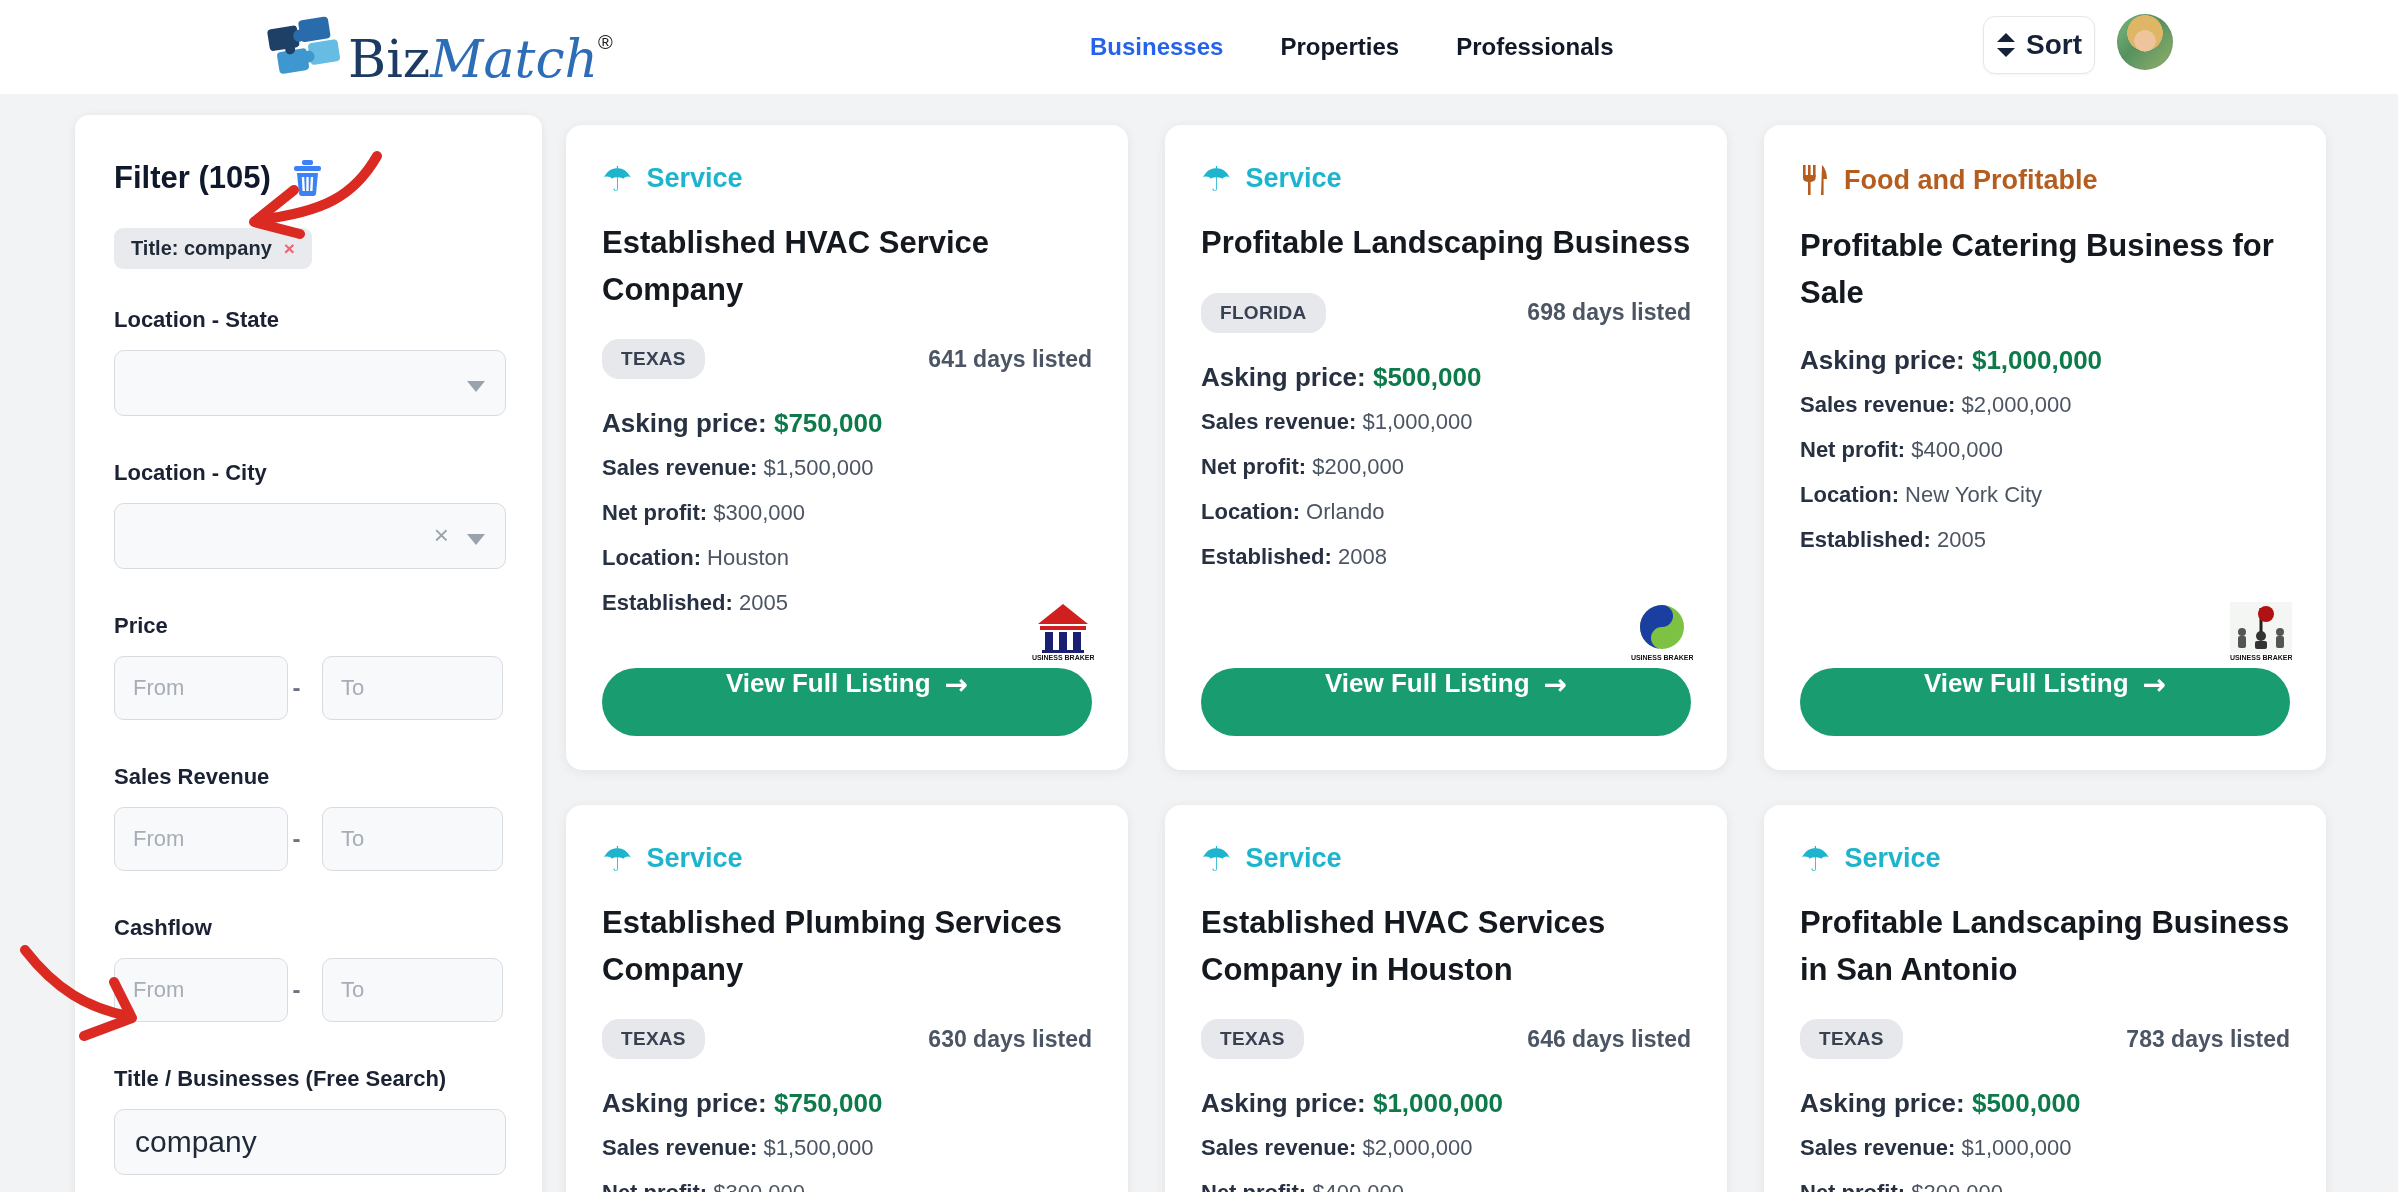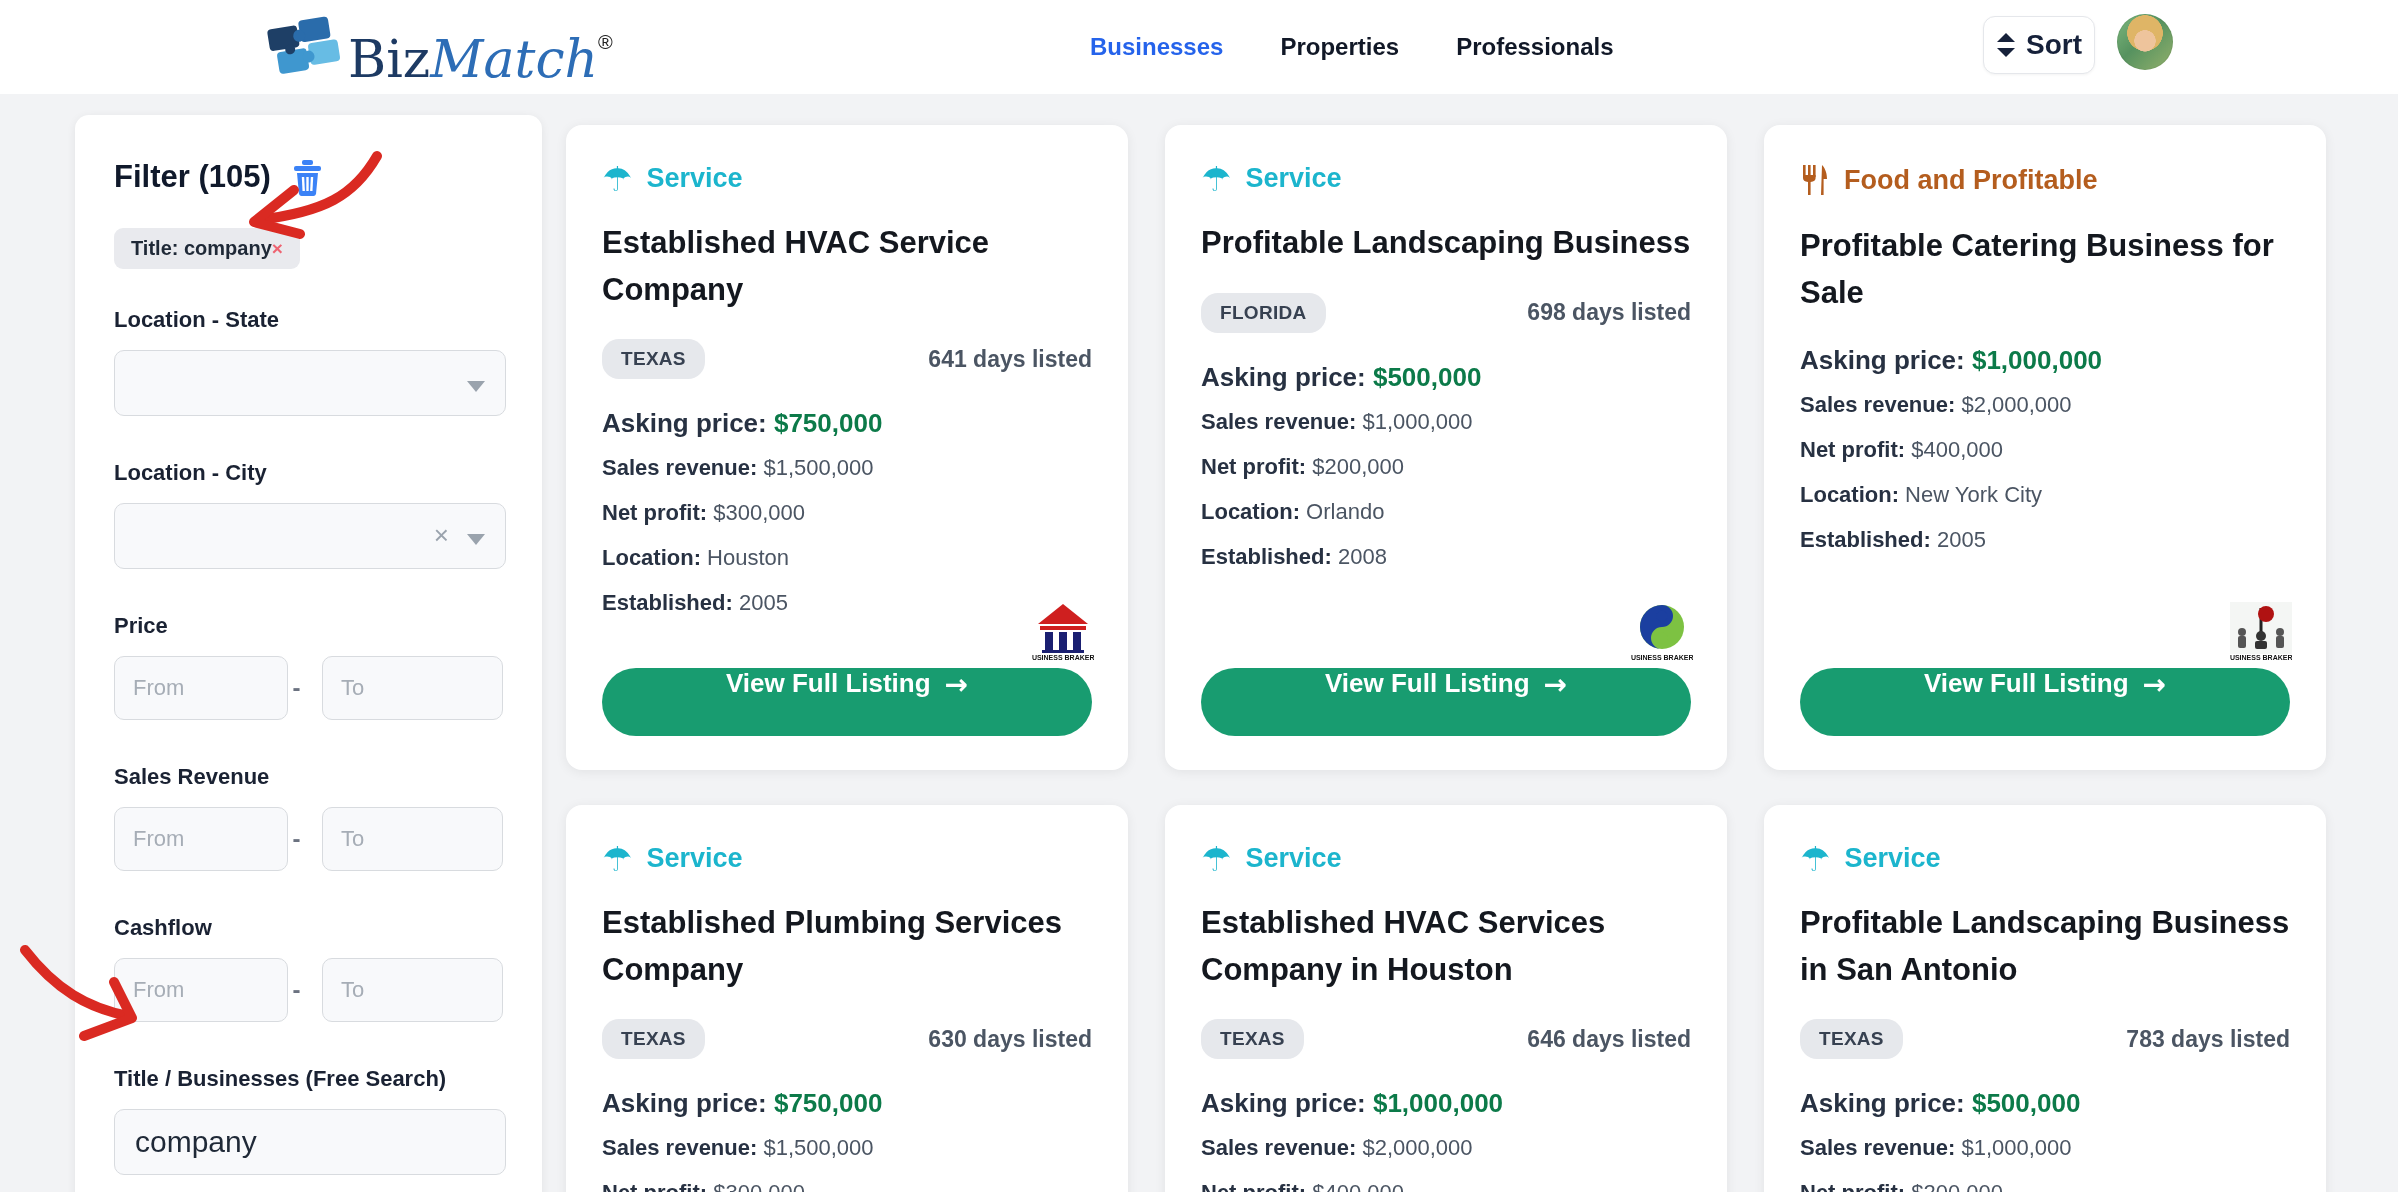"Filter (105)" .filter-title-row { align-items: none -> center }
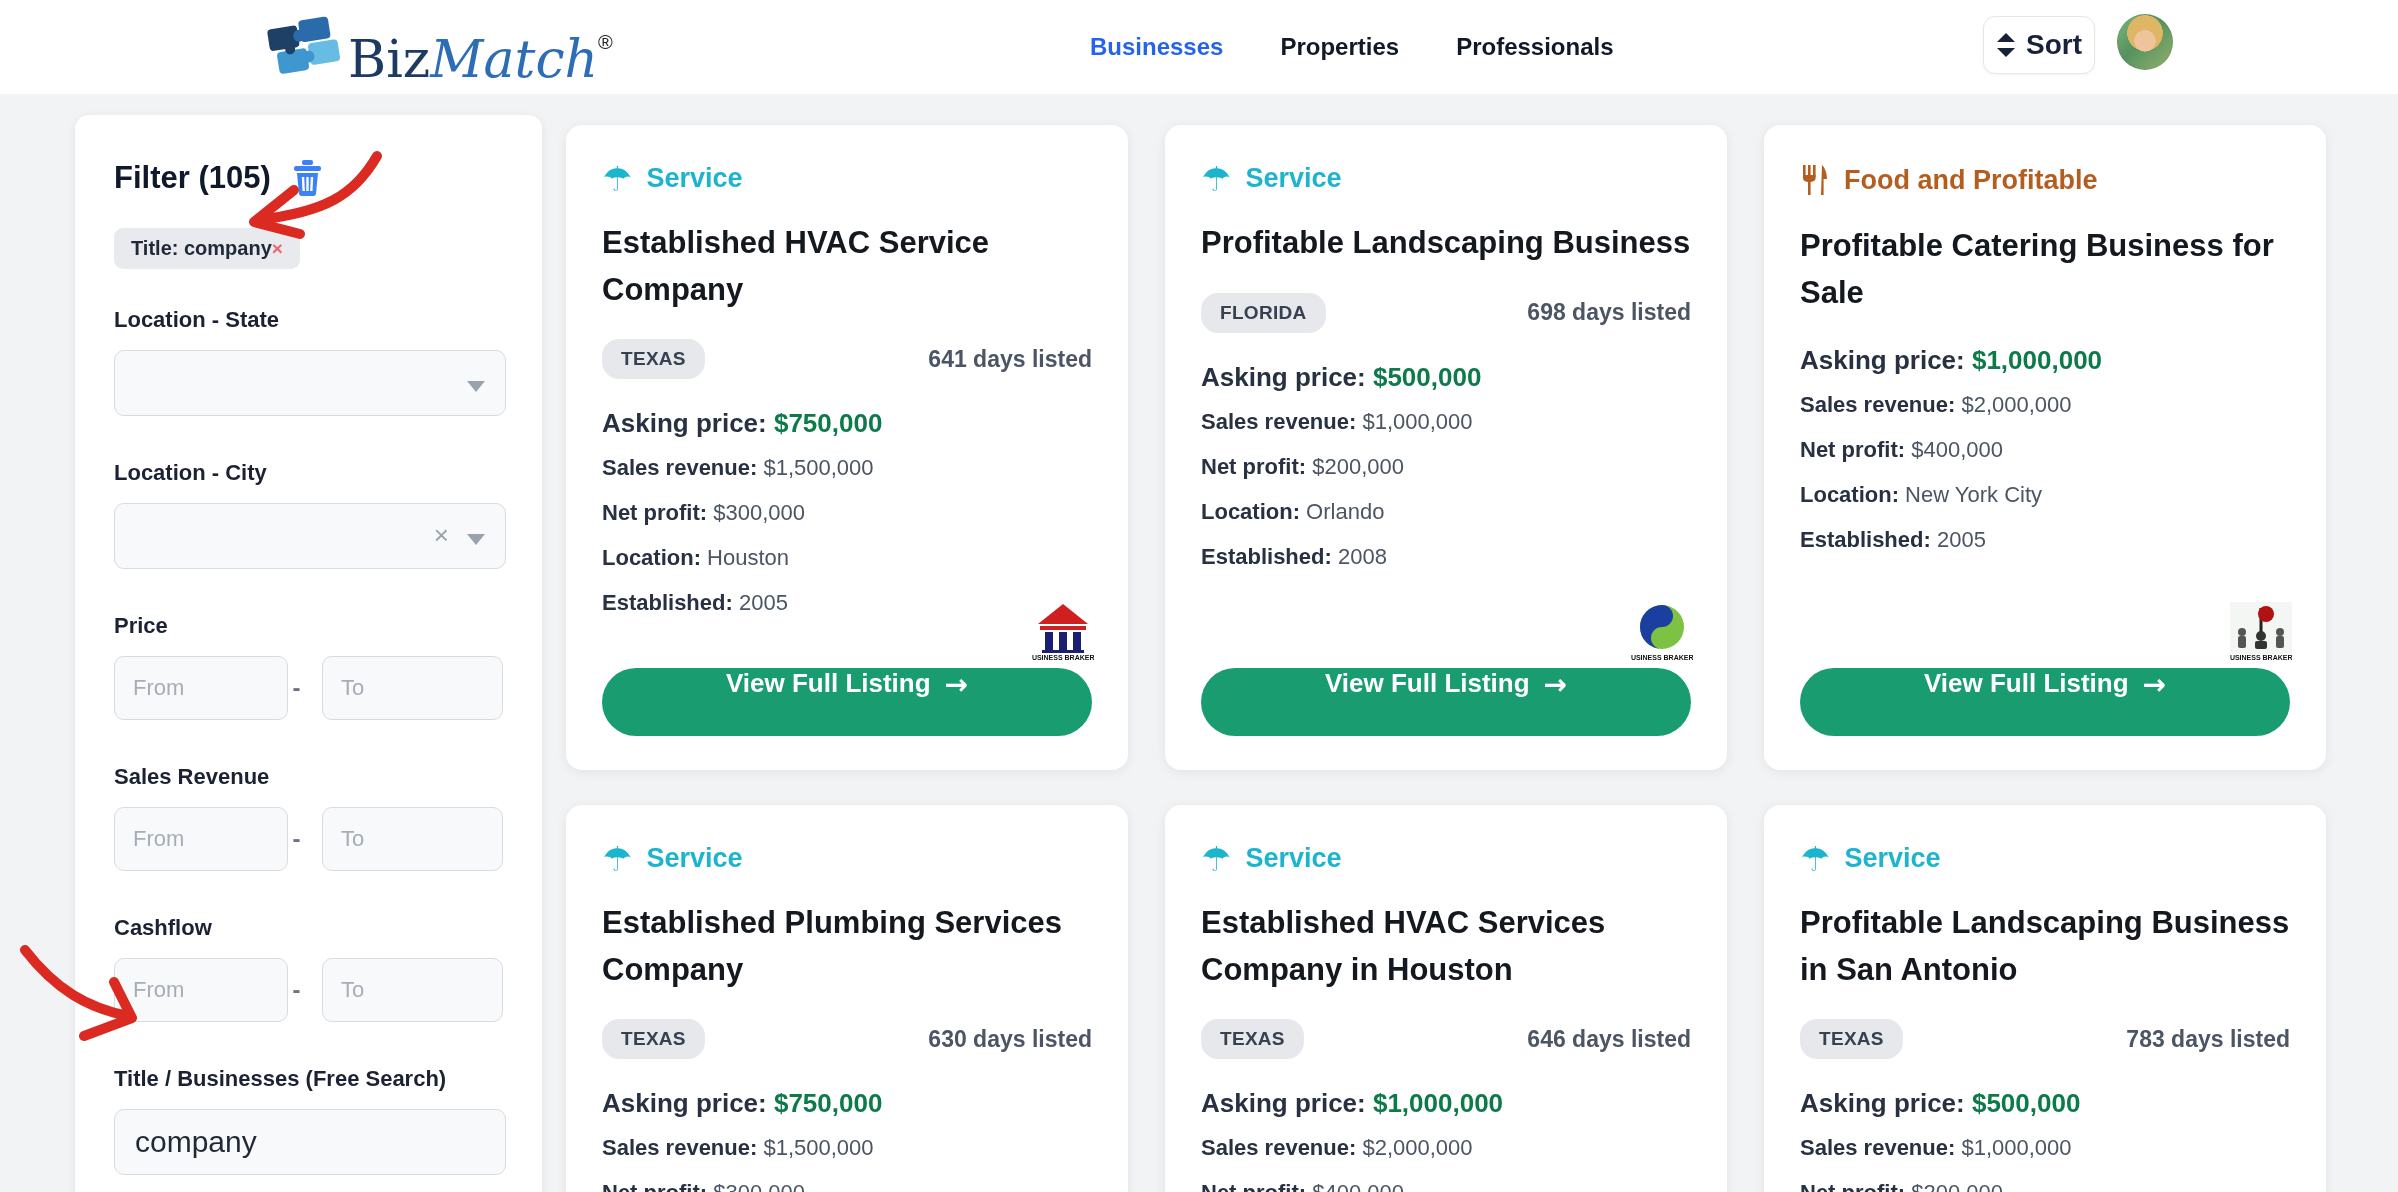"Title: company" .chip { gap: none -> 12px }
